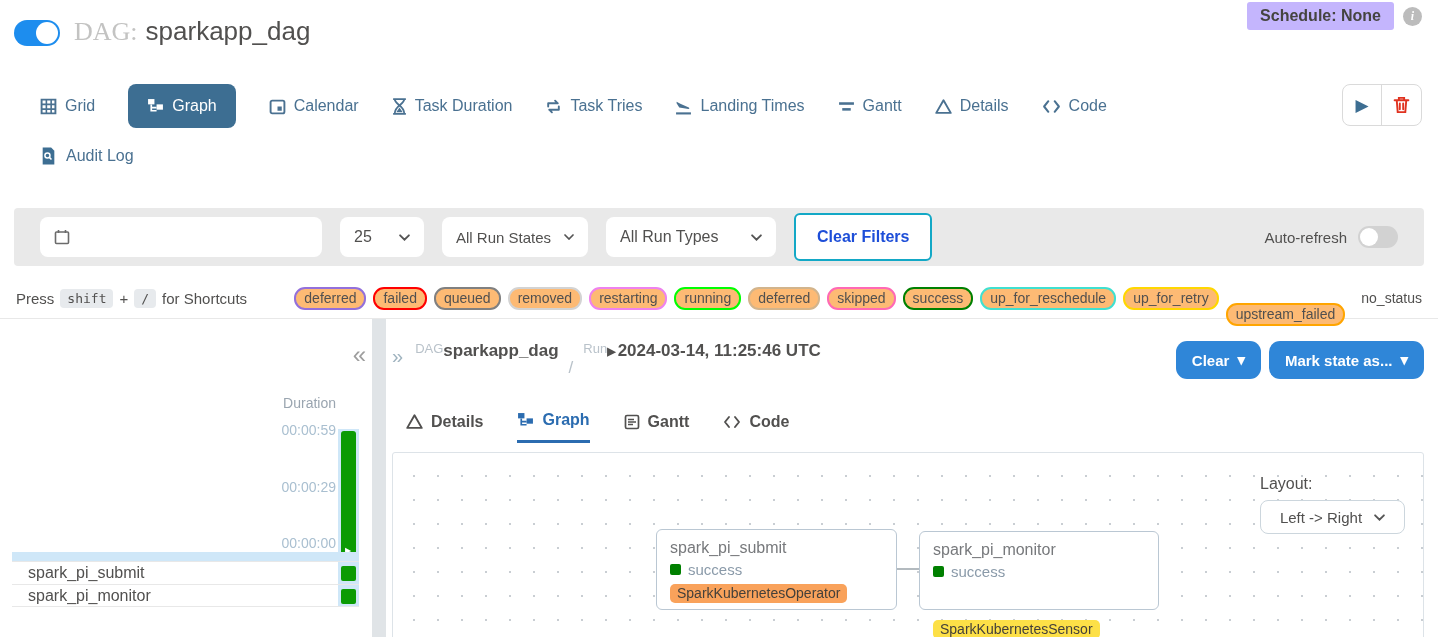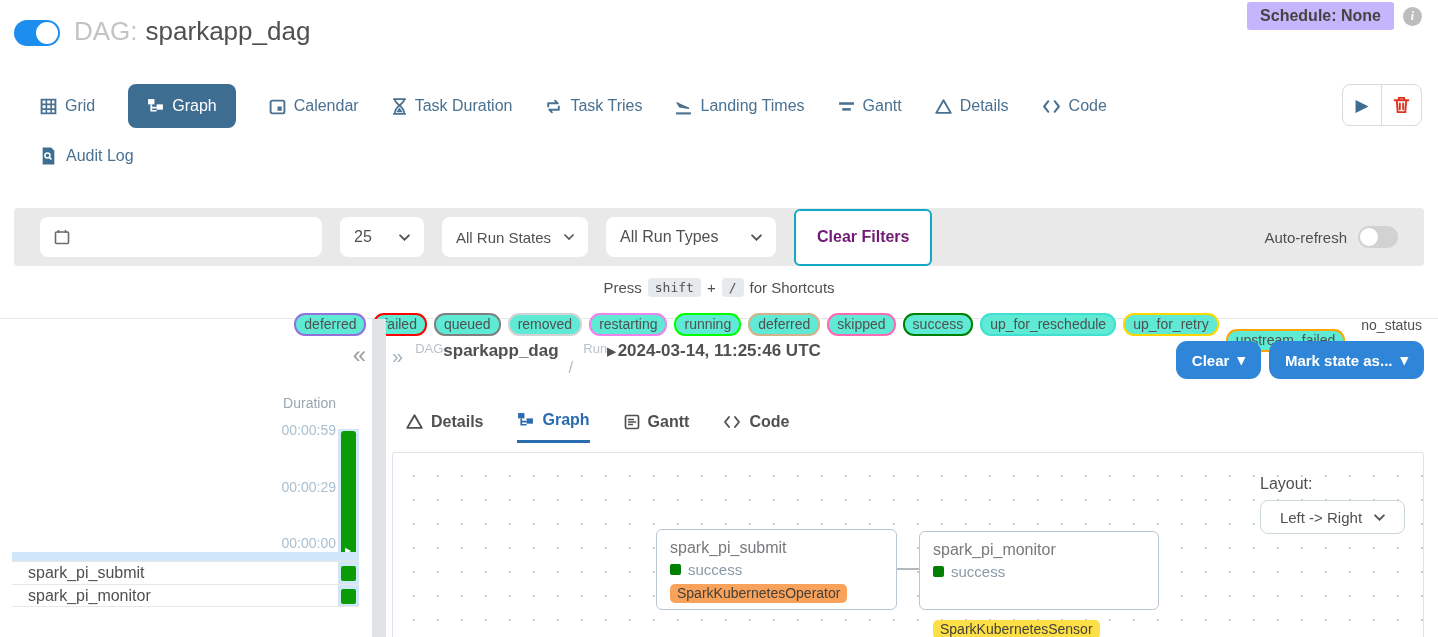"DAG:" .dag-title .muted { font-family: none -> Liberation Serif, serif }
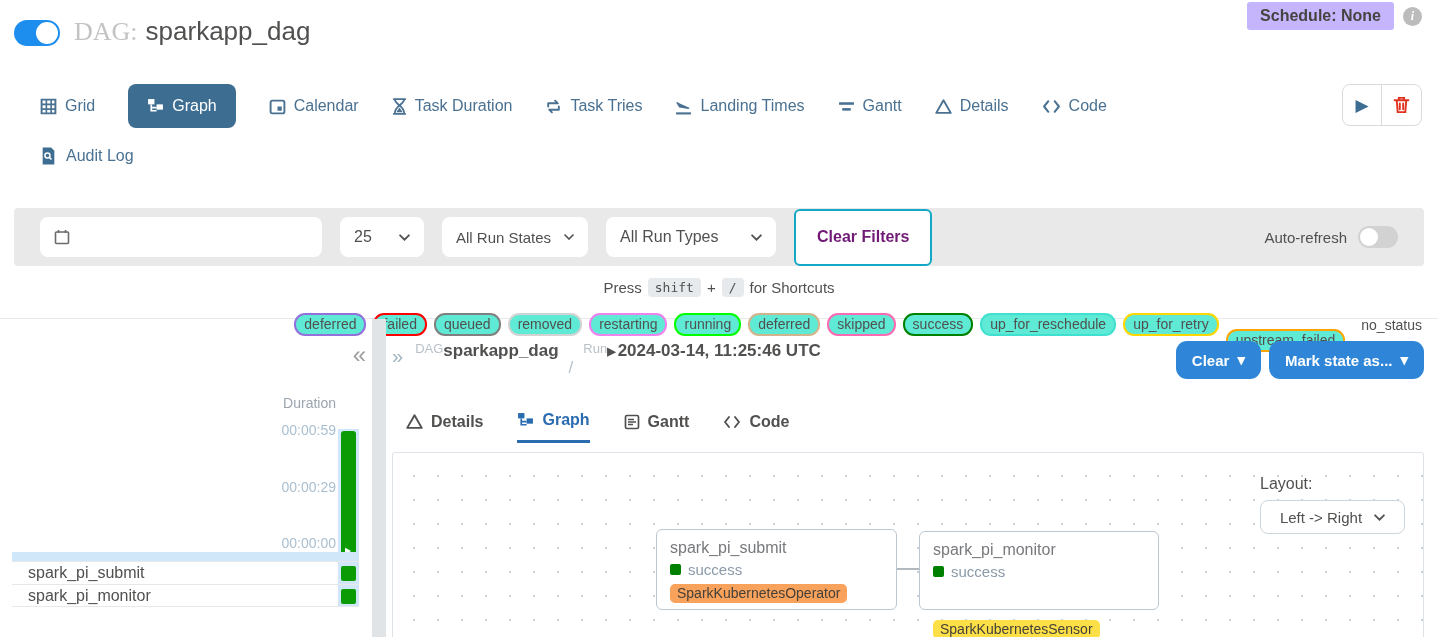"Clear Filters" .clear-filters { color: #701a75 -> #1d4ed8; height: 57px -> 48px }
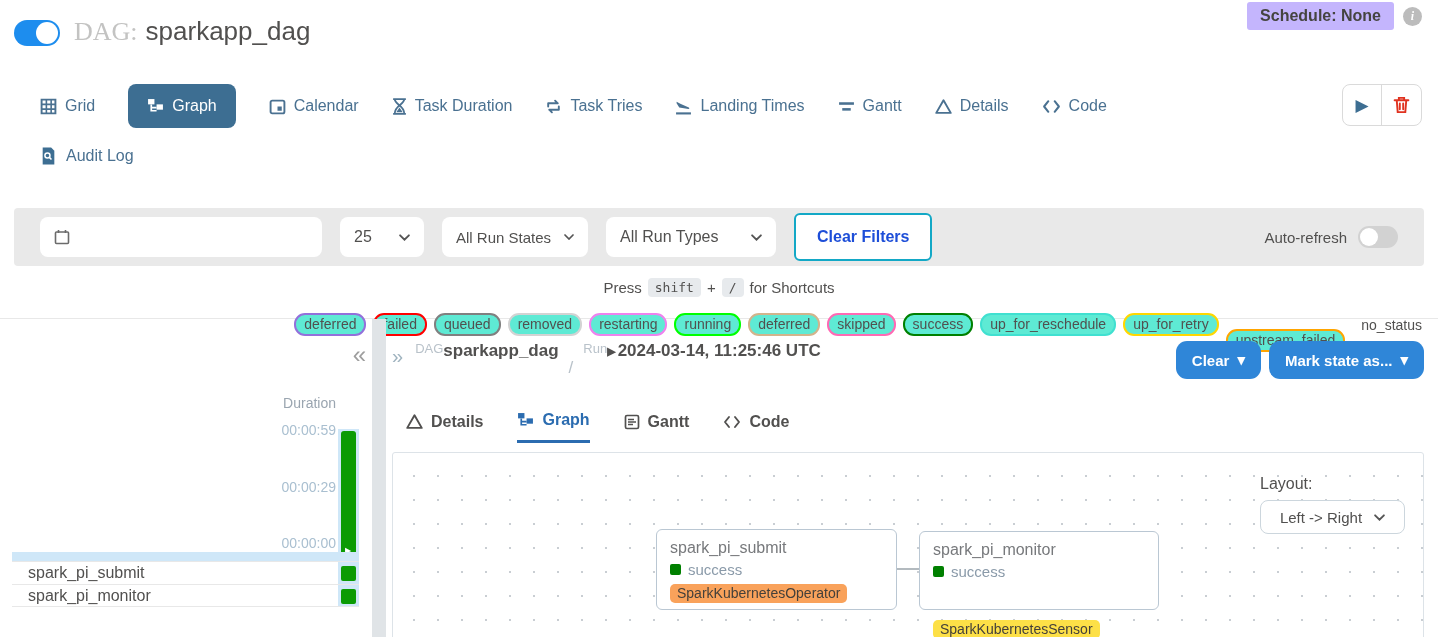"Press" .shortcut-bar { flex-direction: column -> none }
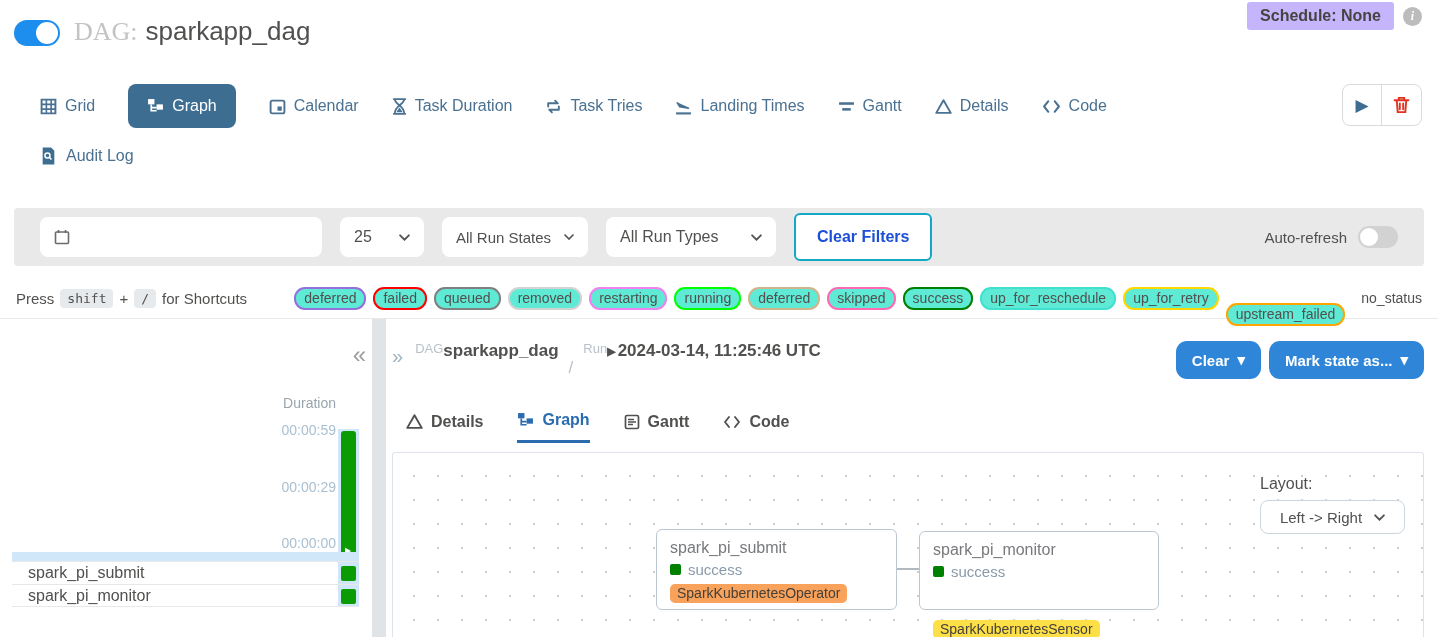"deferred" .state-pill { background: #5eead4 -> #fdba74 }
